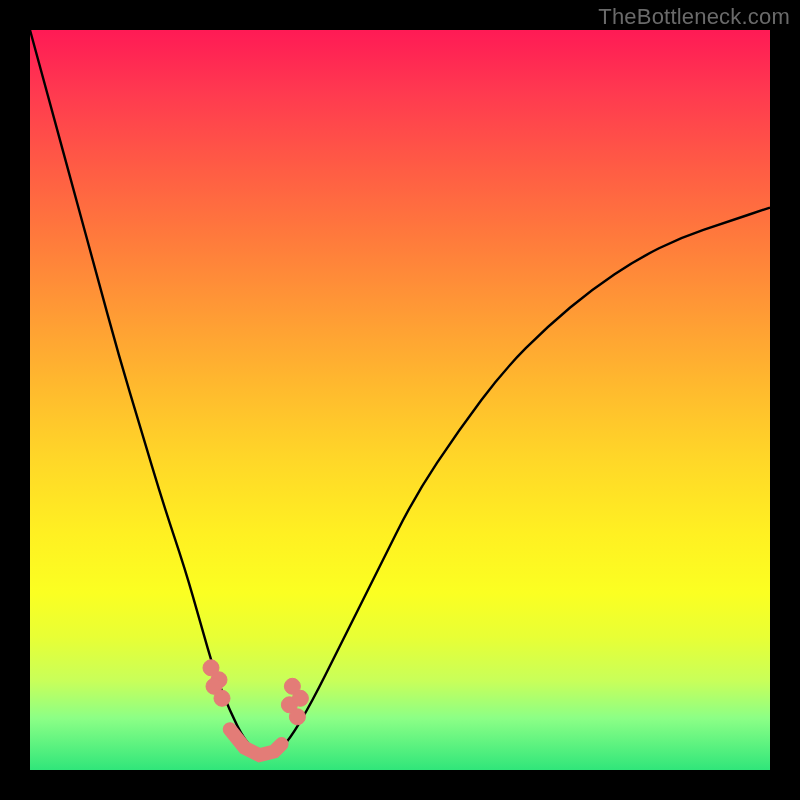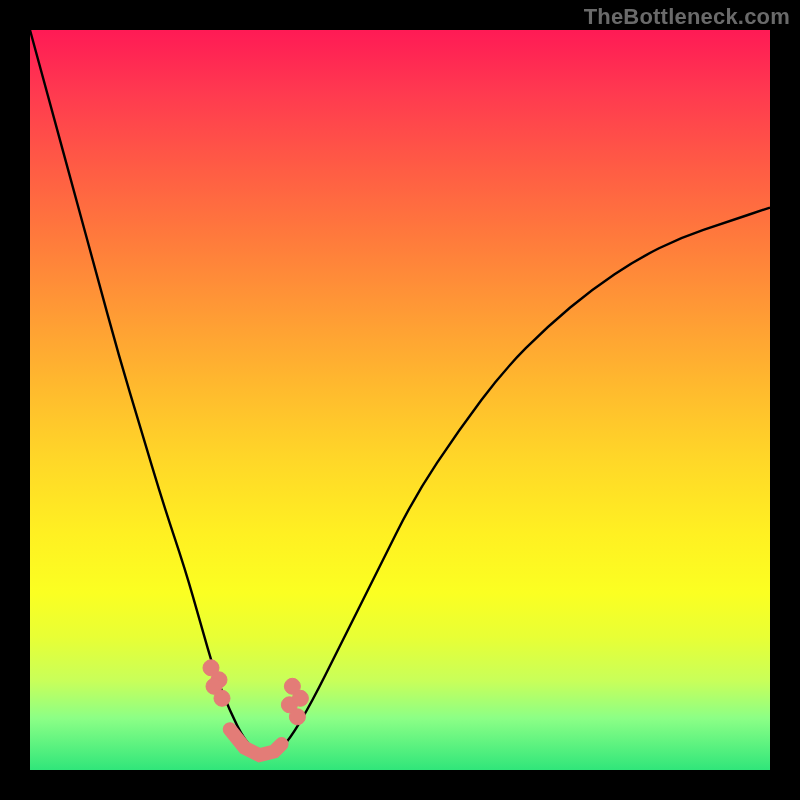"TheBottleneck.com" .watermark { font-weight: 700 -> 400 }
